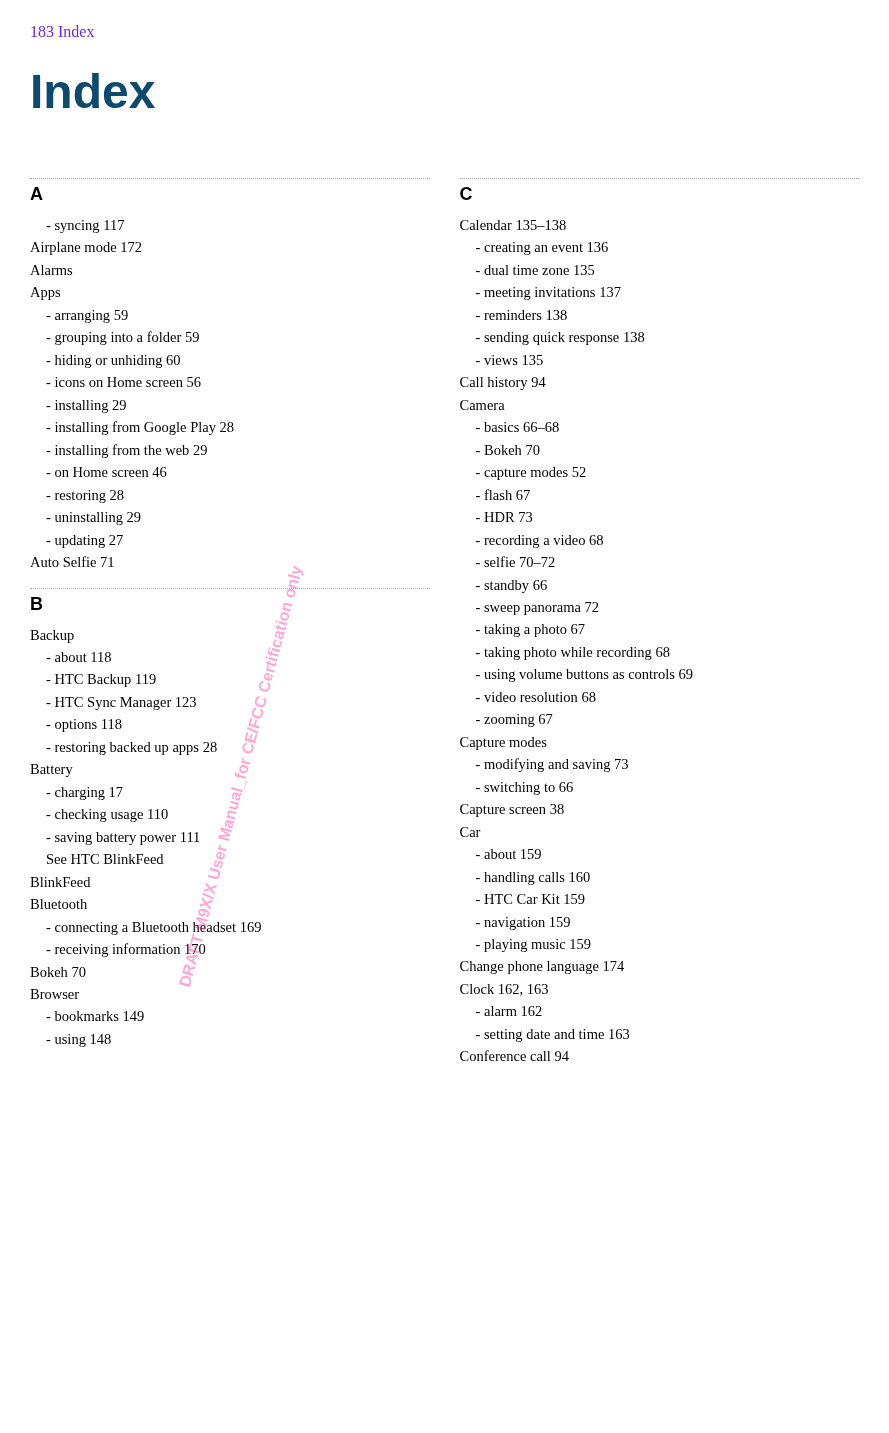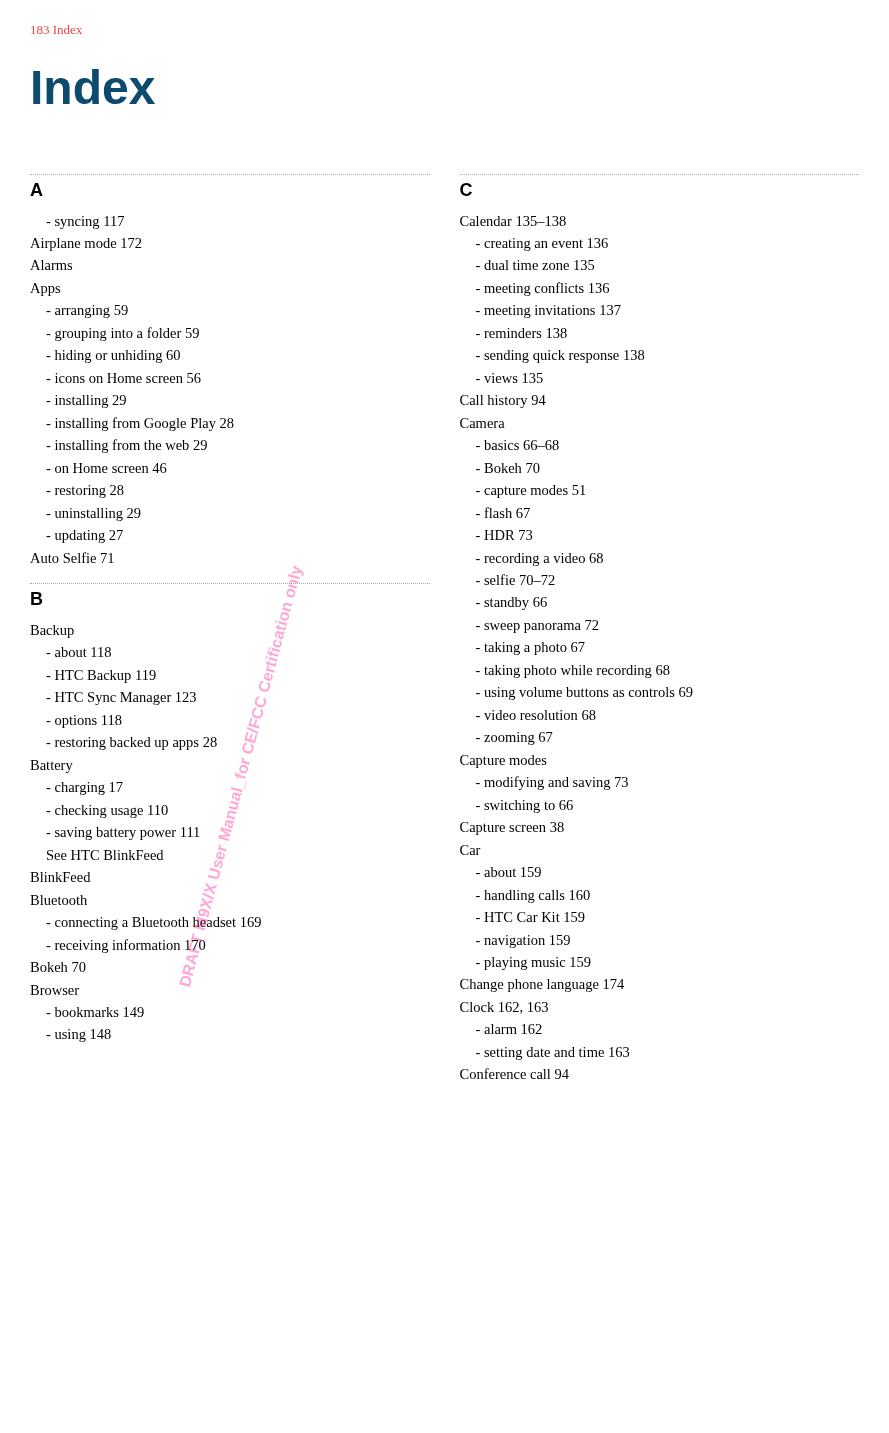"183 Index" .page-header { color: #ef4444 -> #6d28d9; font-size: 13px -> 16px }
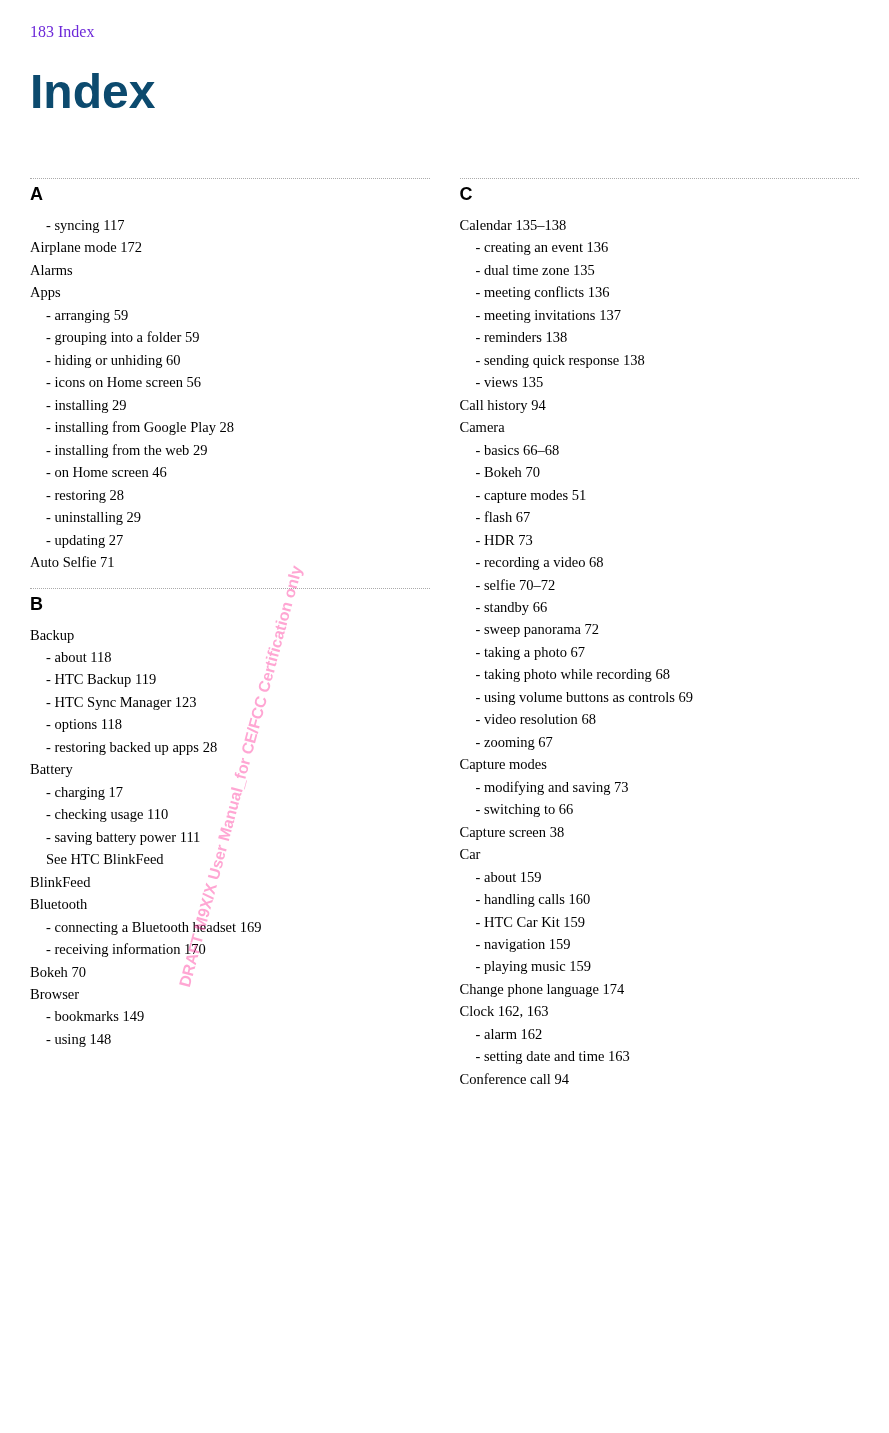"- meeting conflicts 136" div.index-entry { html: <div>- meeting conflicts 136</div> -> none }
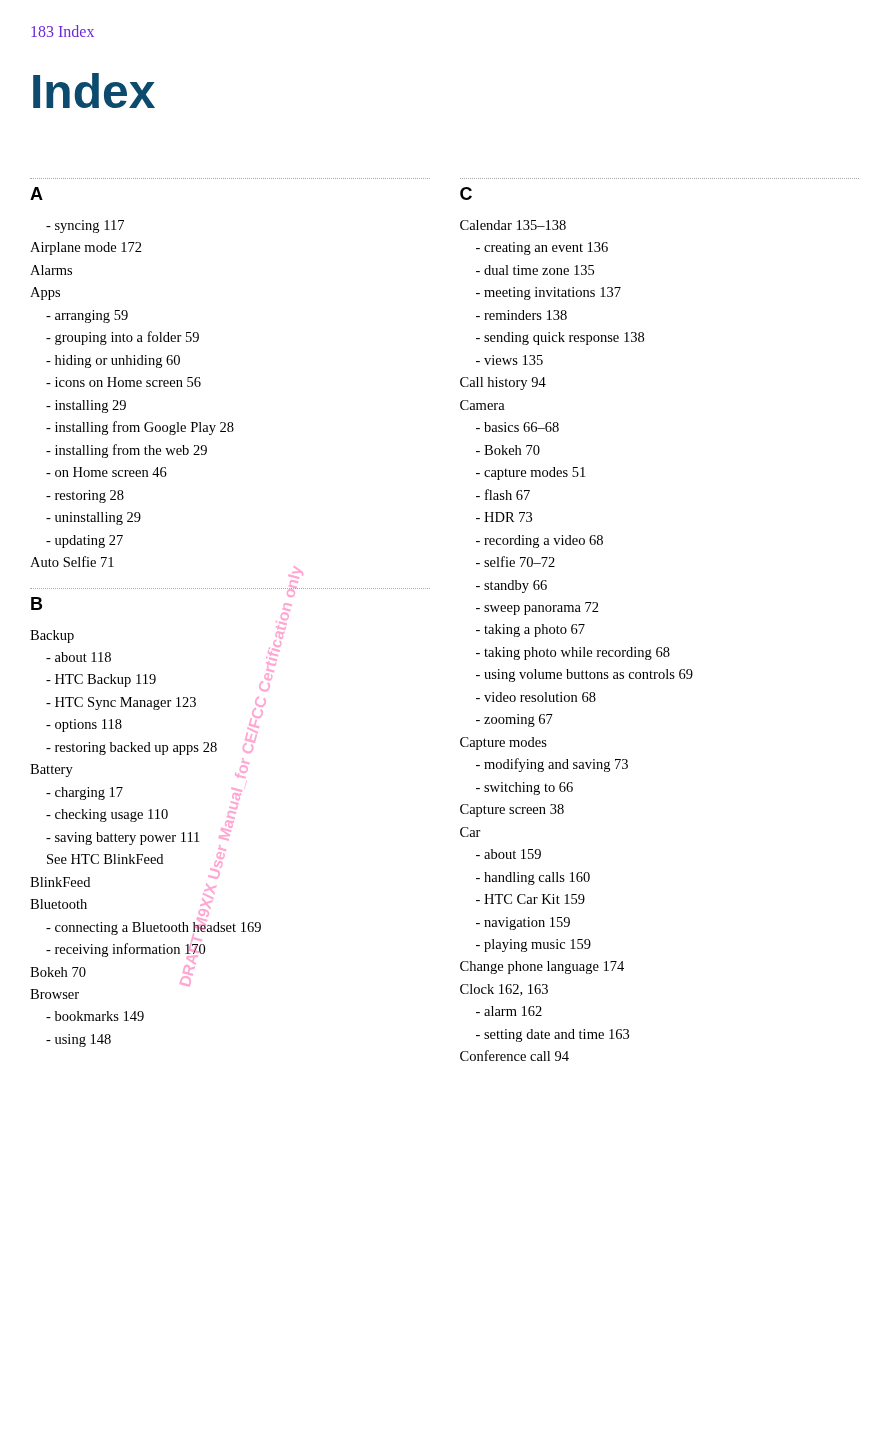"- capture modes 51" div.index-entry { text: 51 -> 52 }
